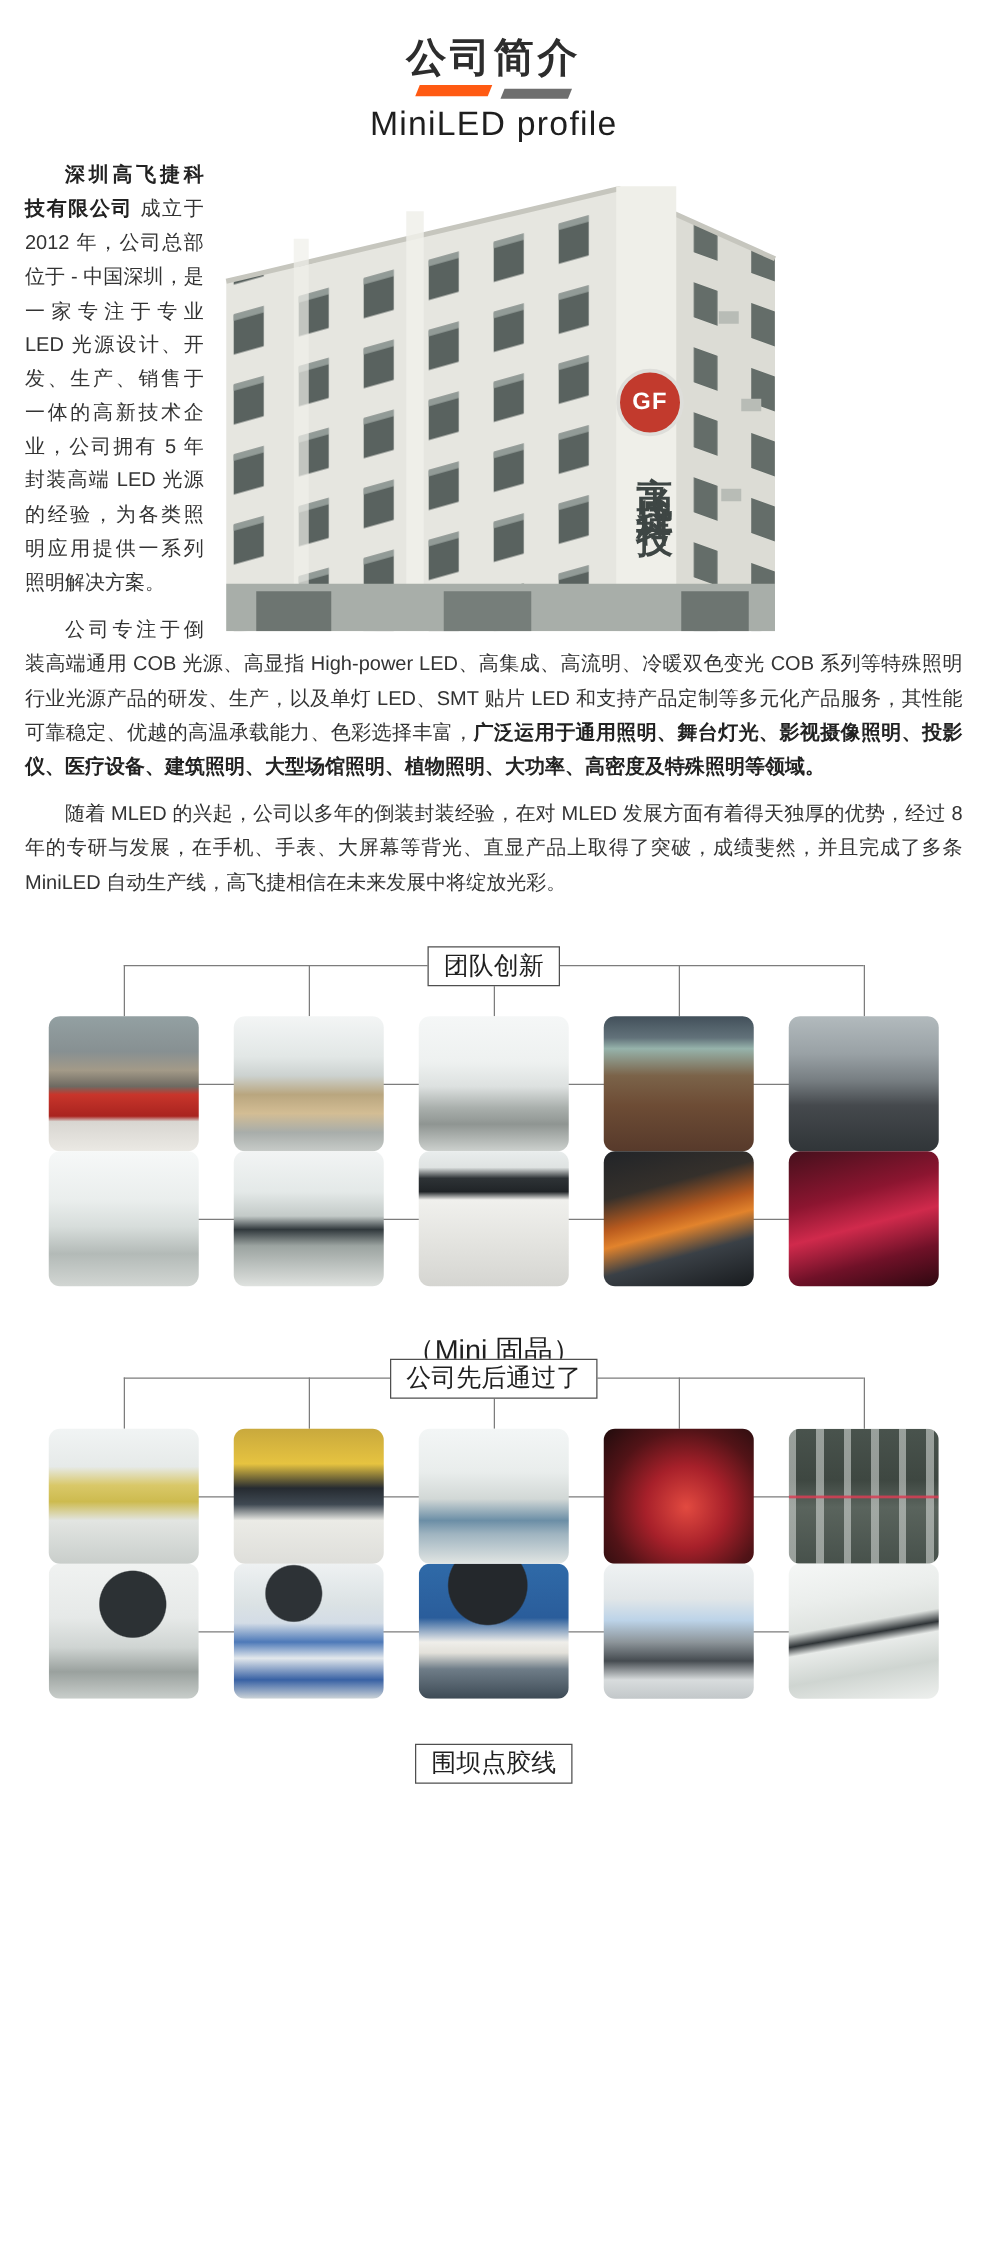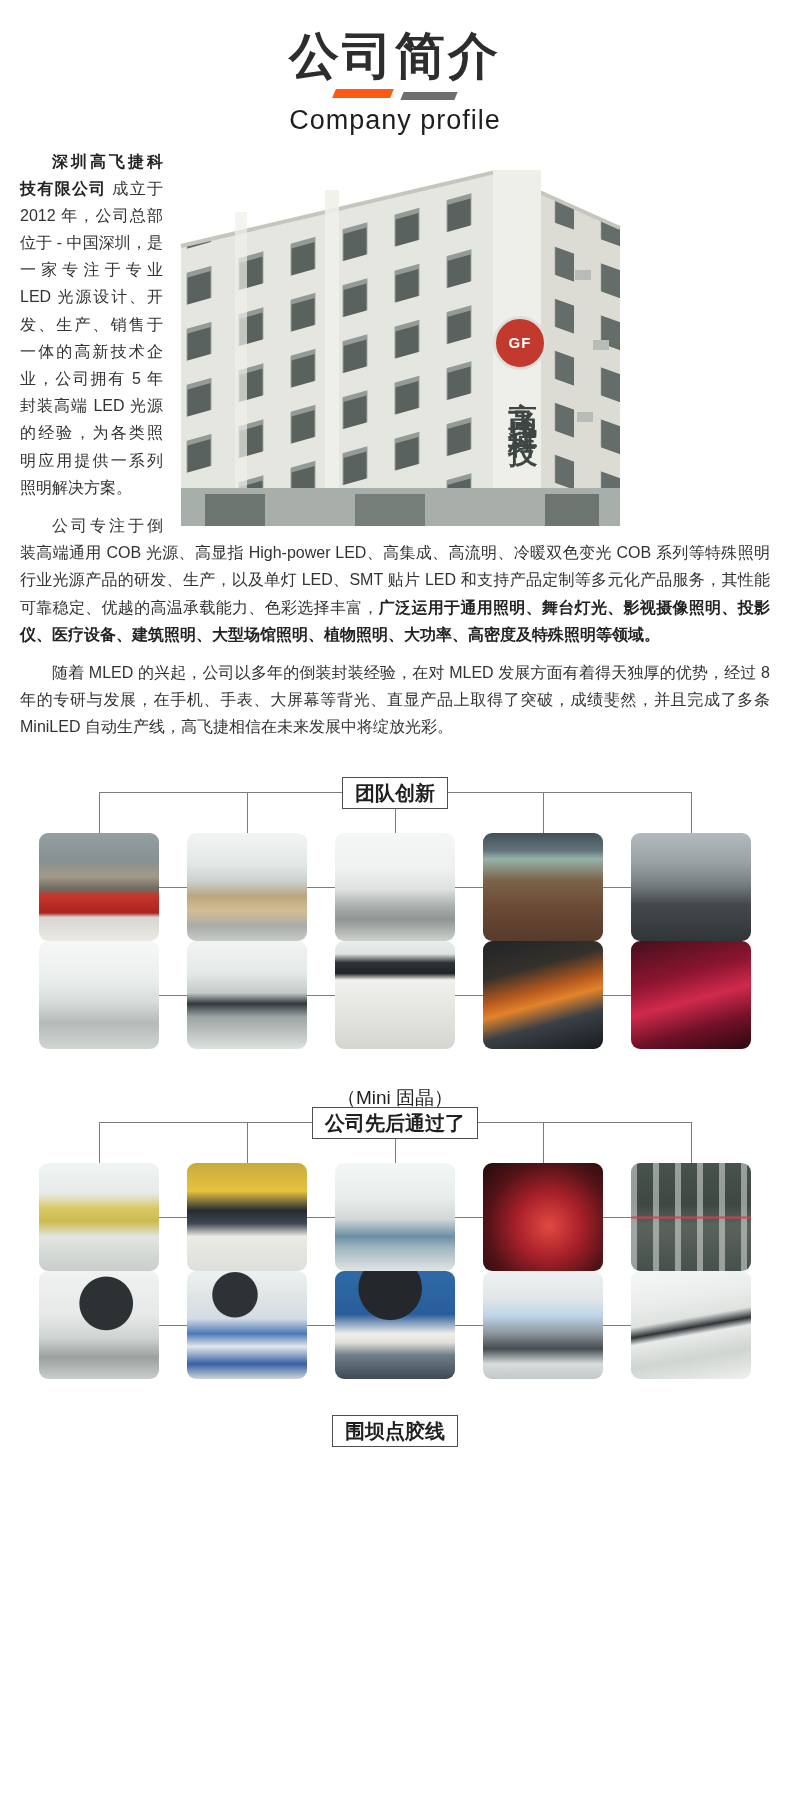"公司简介" .title { font-size: 50px -> 32px }
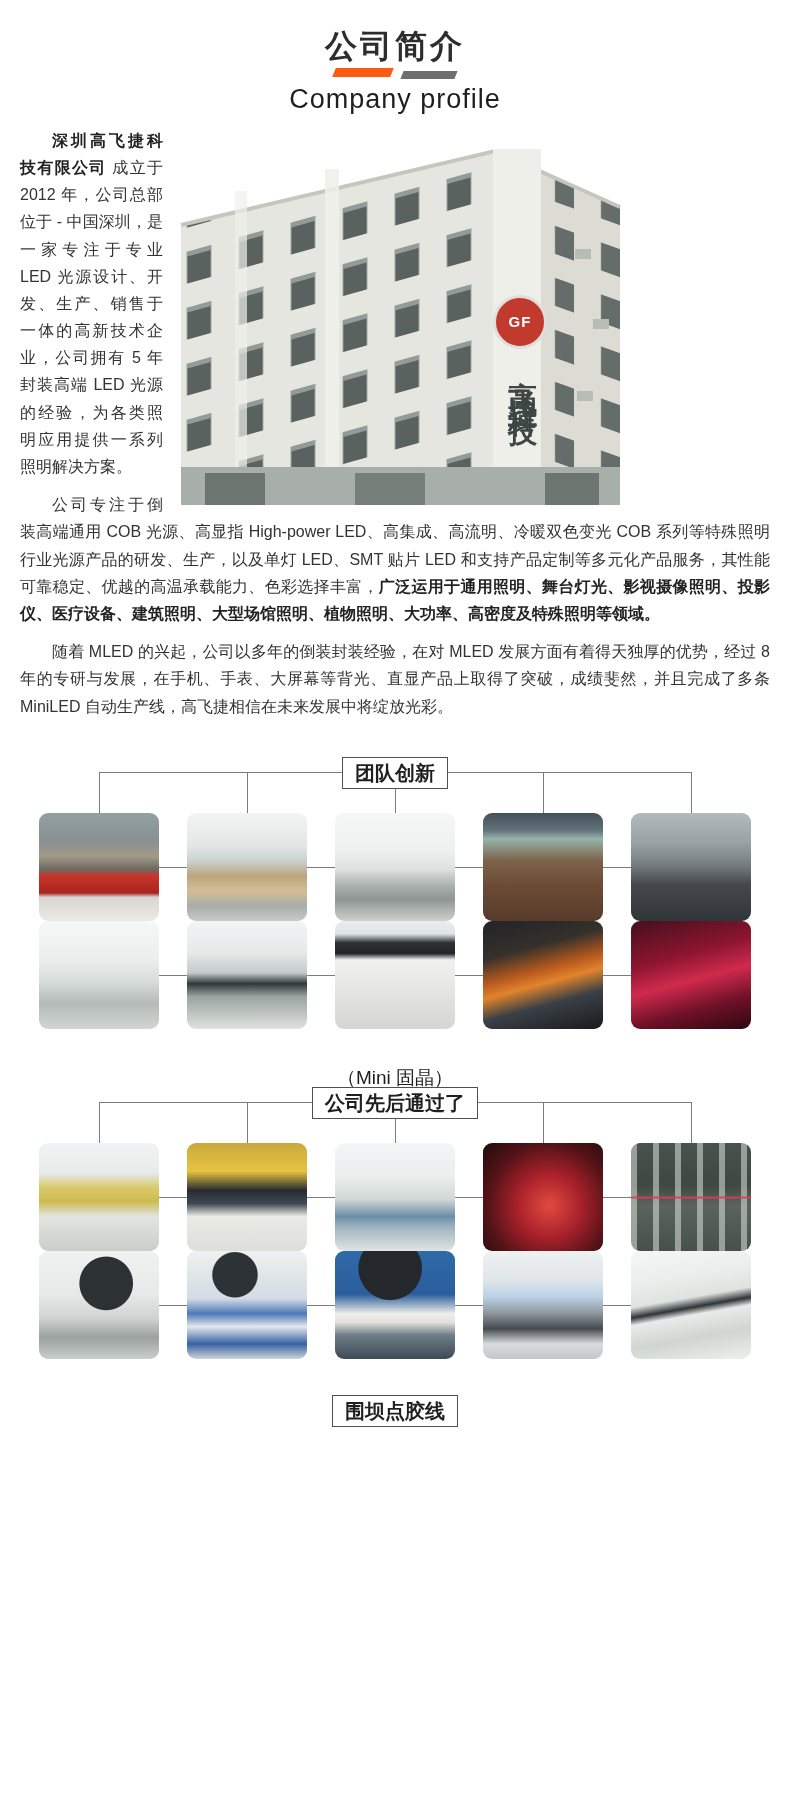"Company profile" div.subtitle { text: Company -> MiniLED }
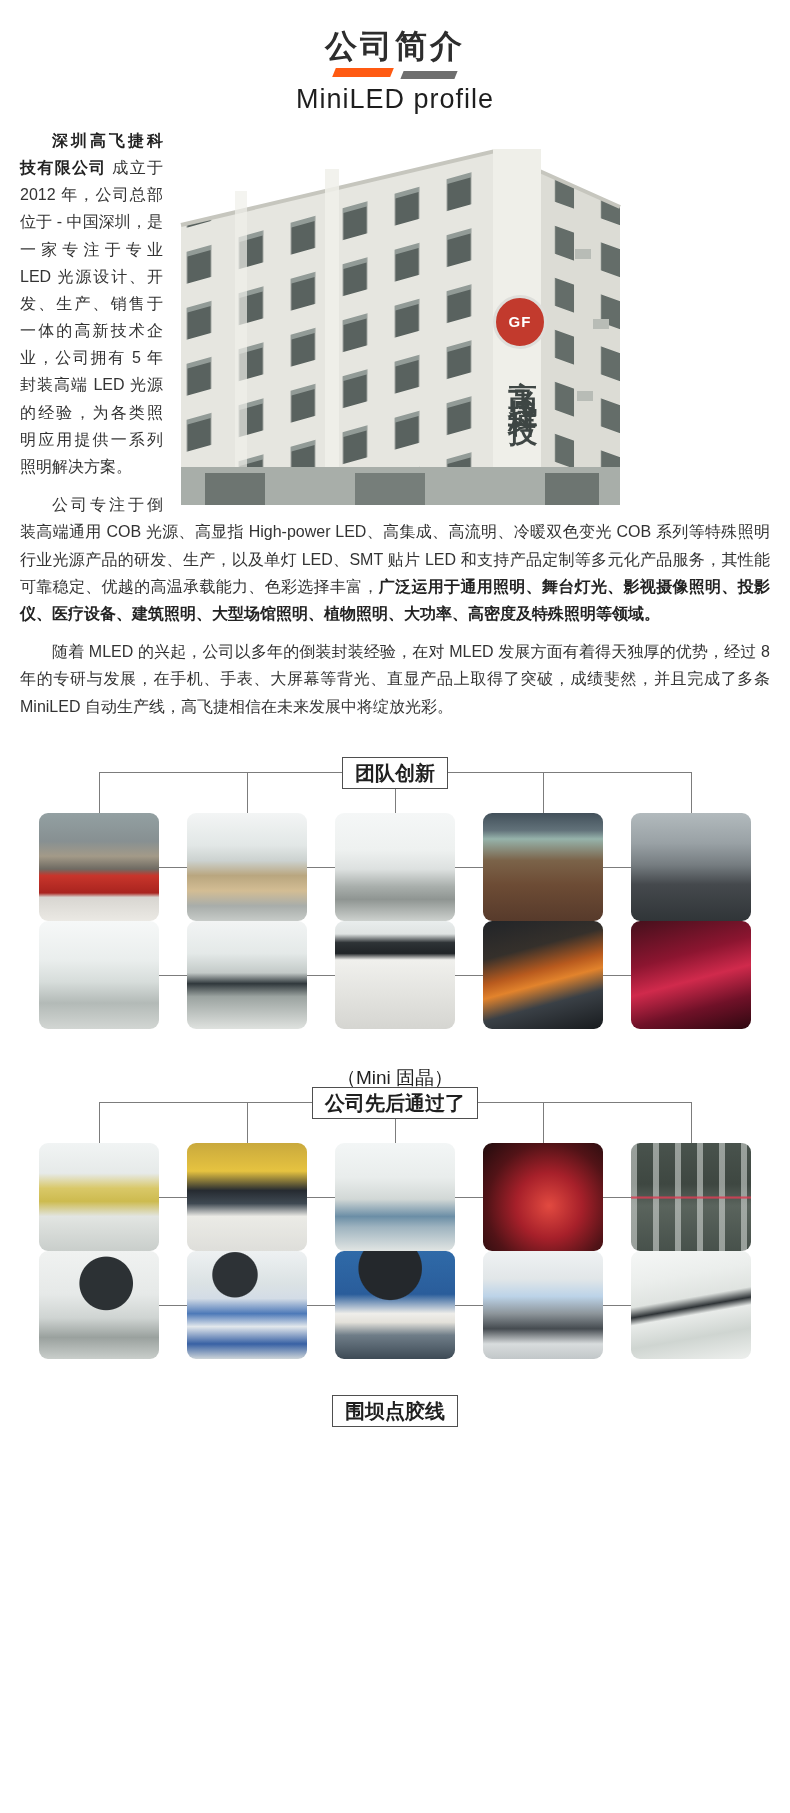"GF" .b-logo { font-size: 15px -> 19px }
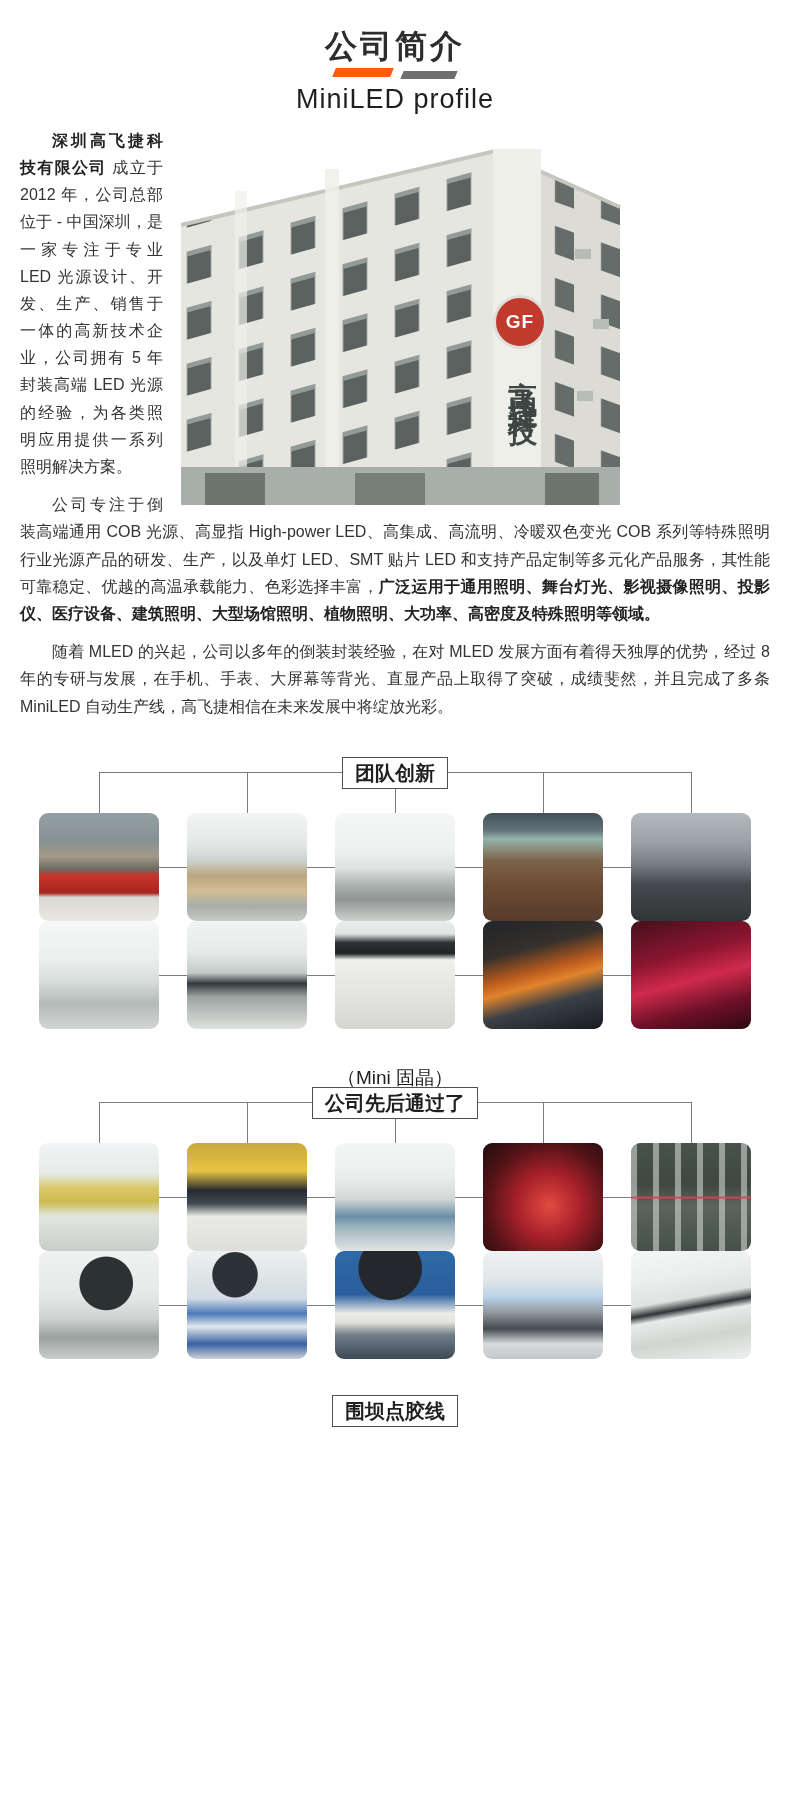"团队创新" .glabel { font-weight: 700 -> 400 }
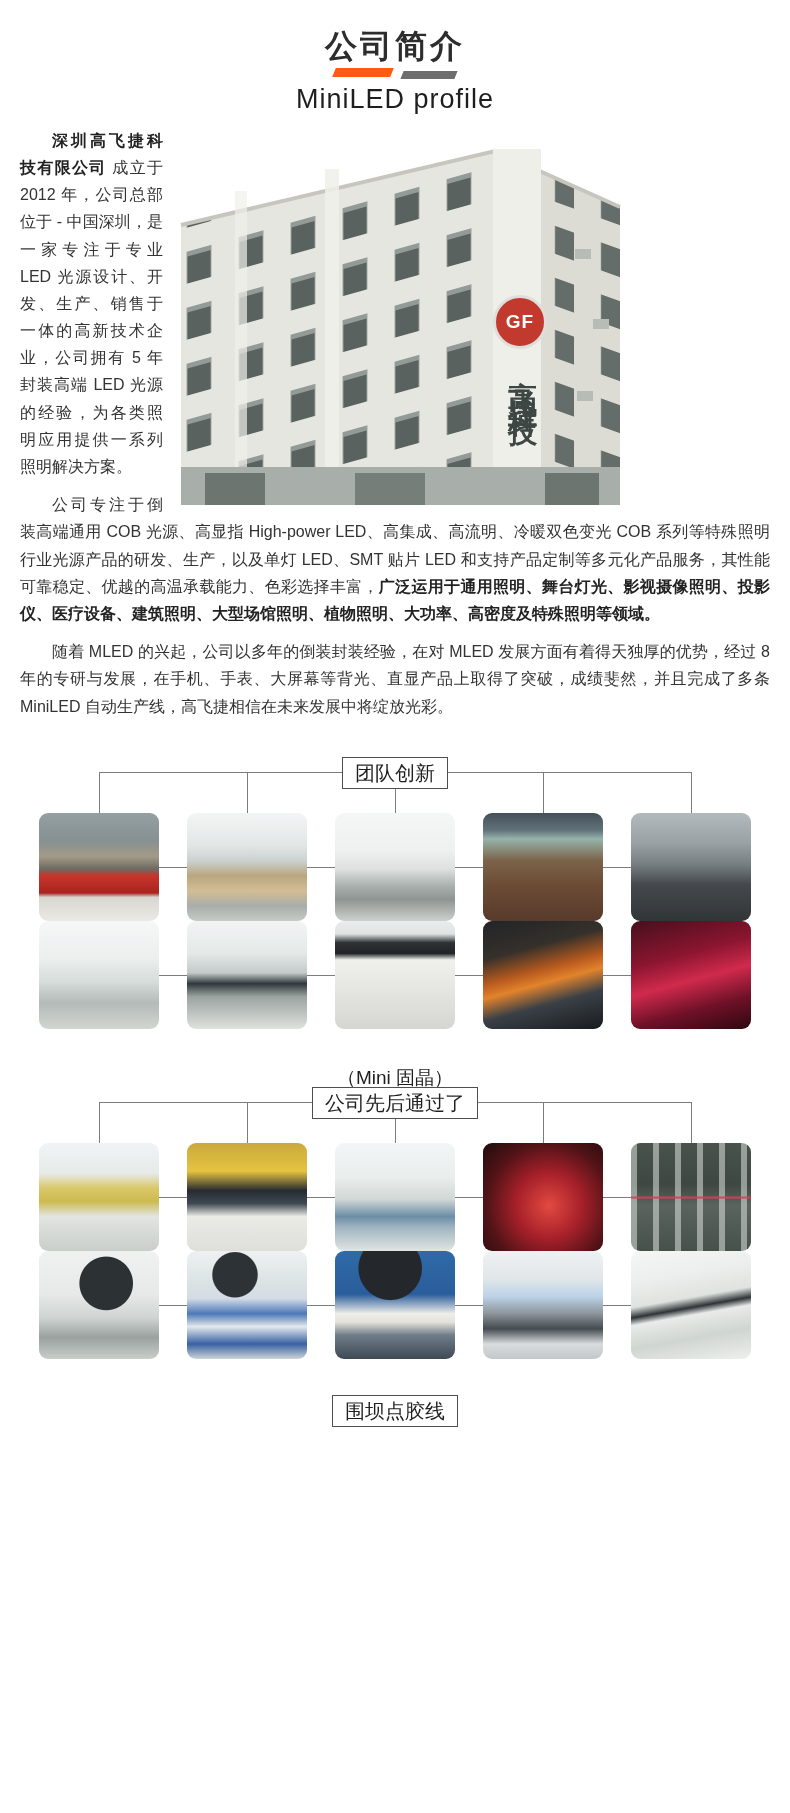"（Mini 固晶）" .gallery.has-pre .pre { font-size: 19px -> 23px }
